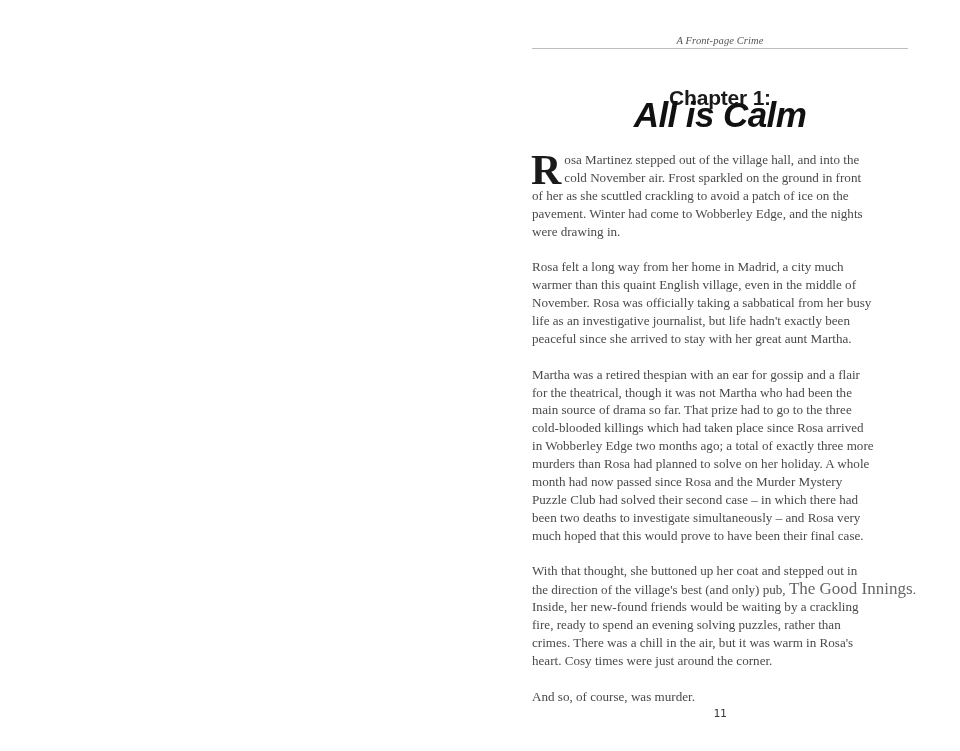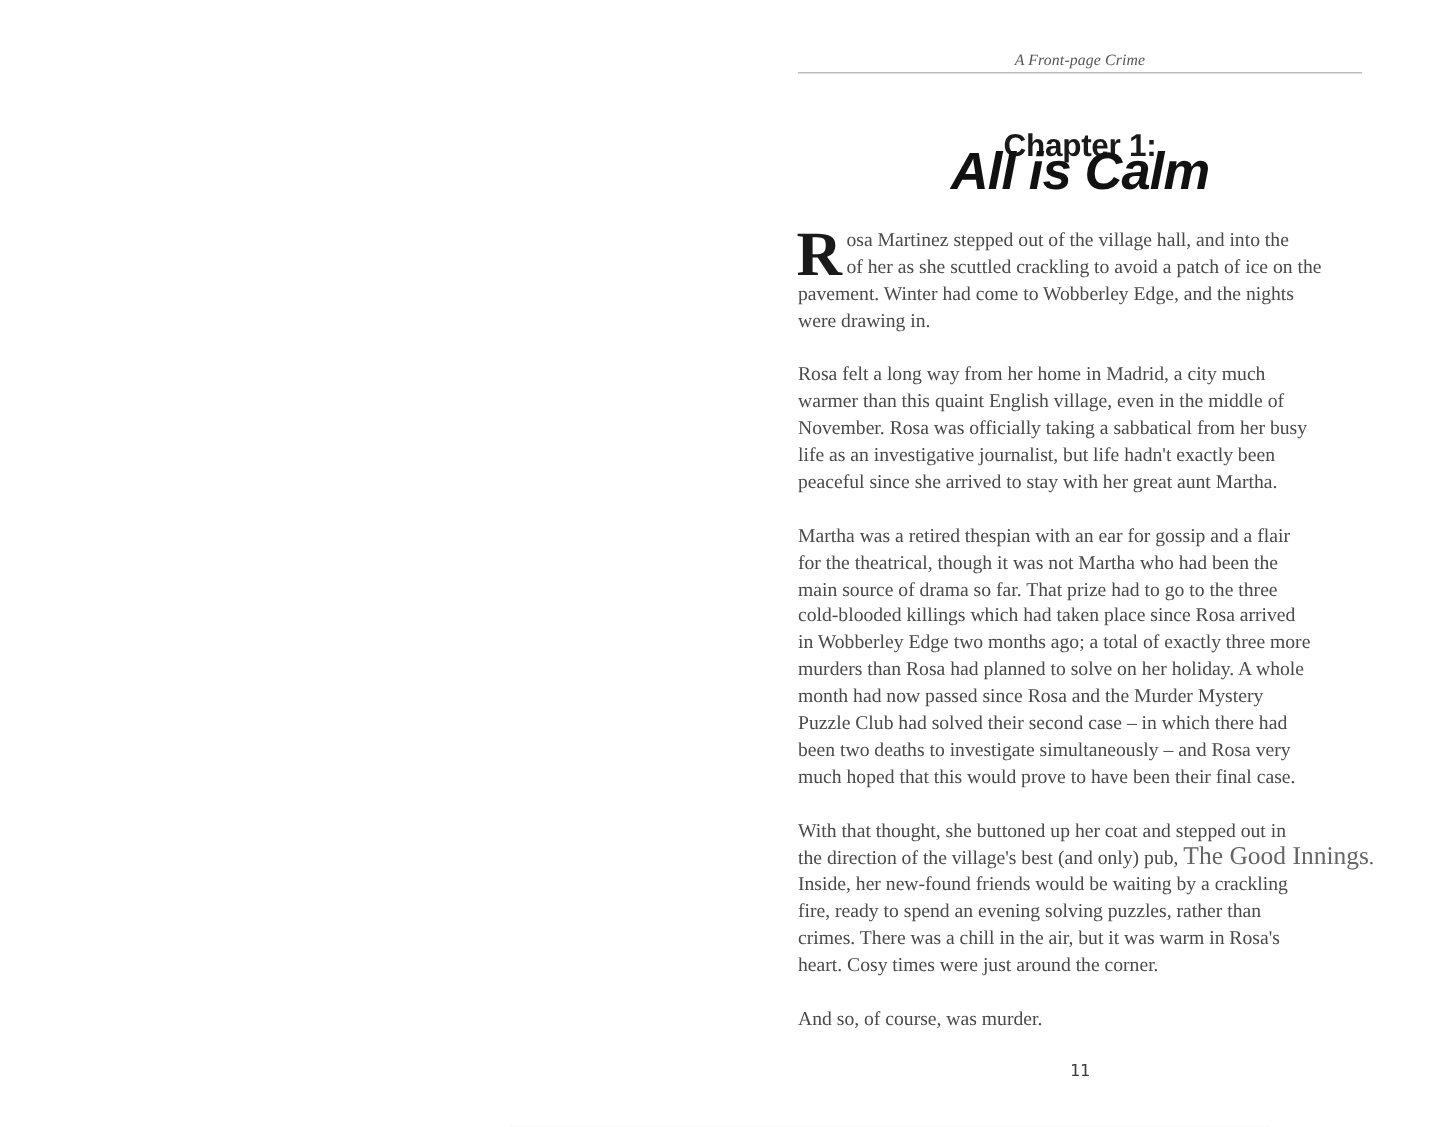"A Front-page Crime" .spread { background: #e5e5e5 -> #4c1d95 }
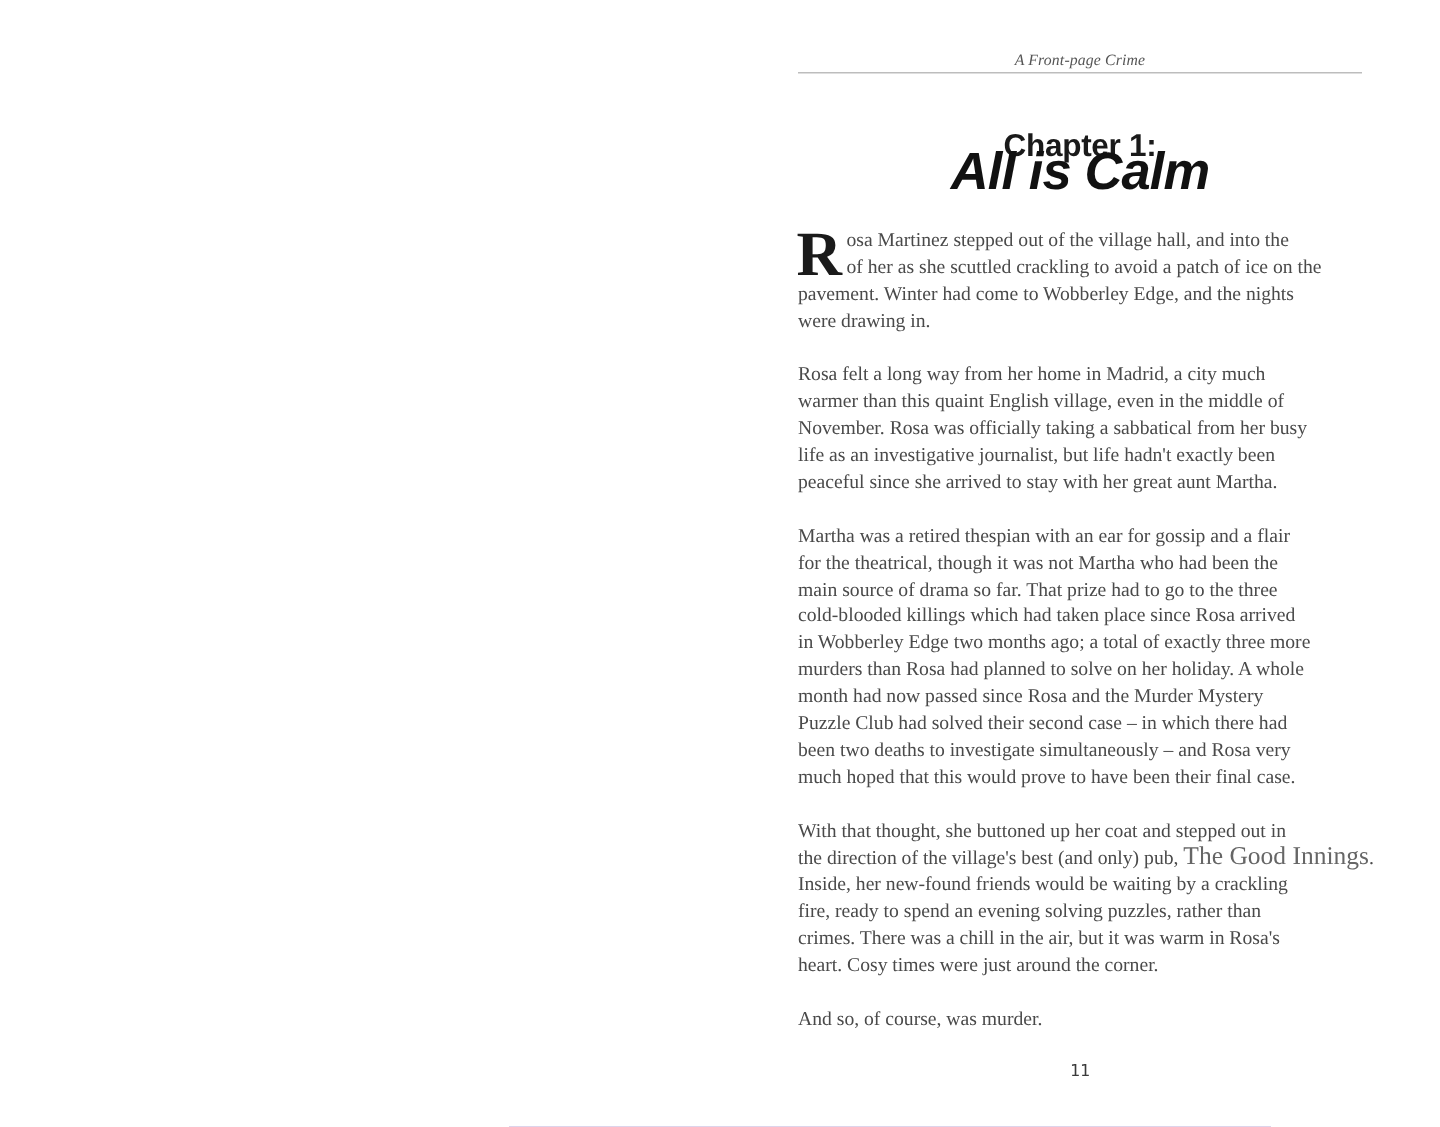"cold November air. Frost sparkled" span.line { html: none -> <span>cold November air. Frost sparkled on the ground in front</span> }
